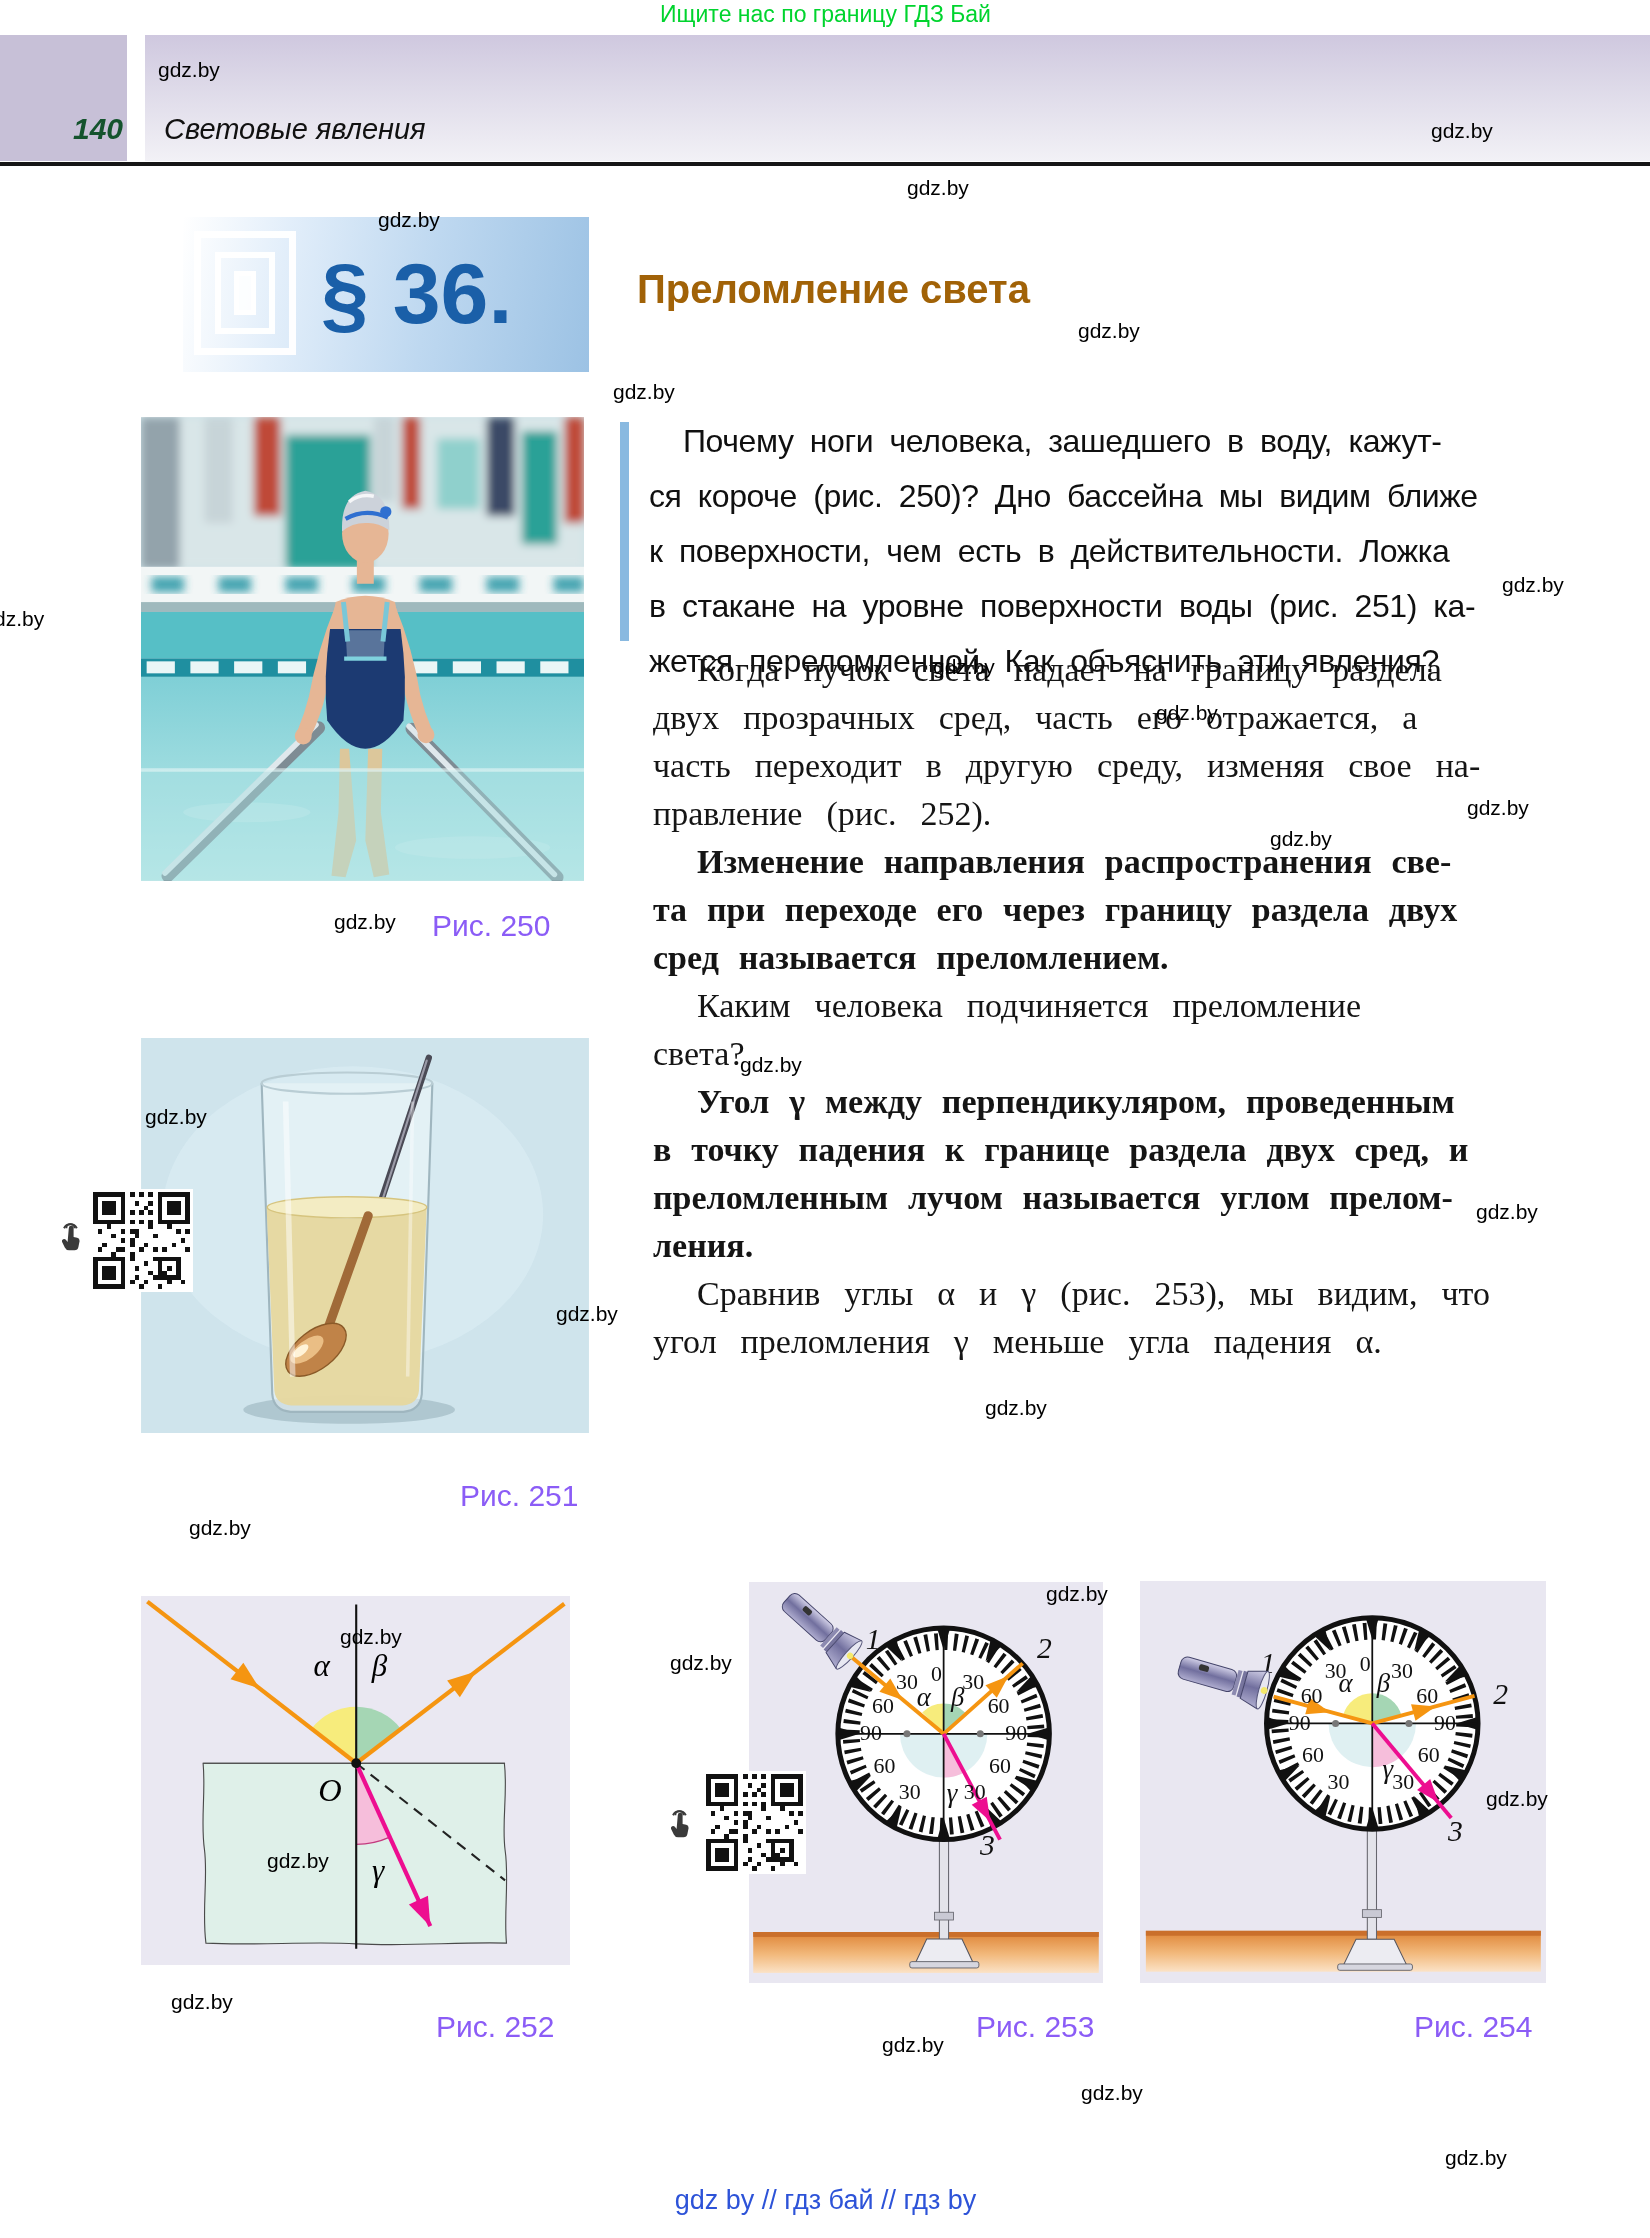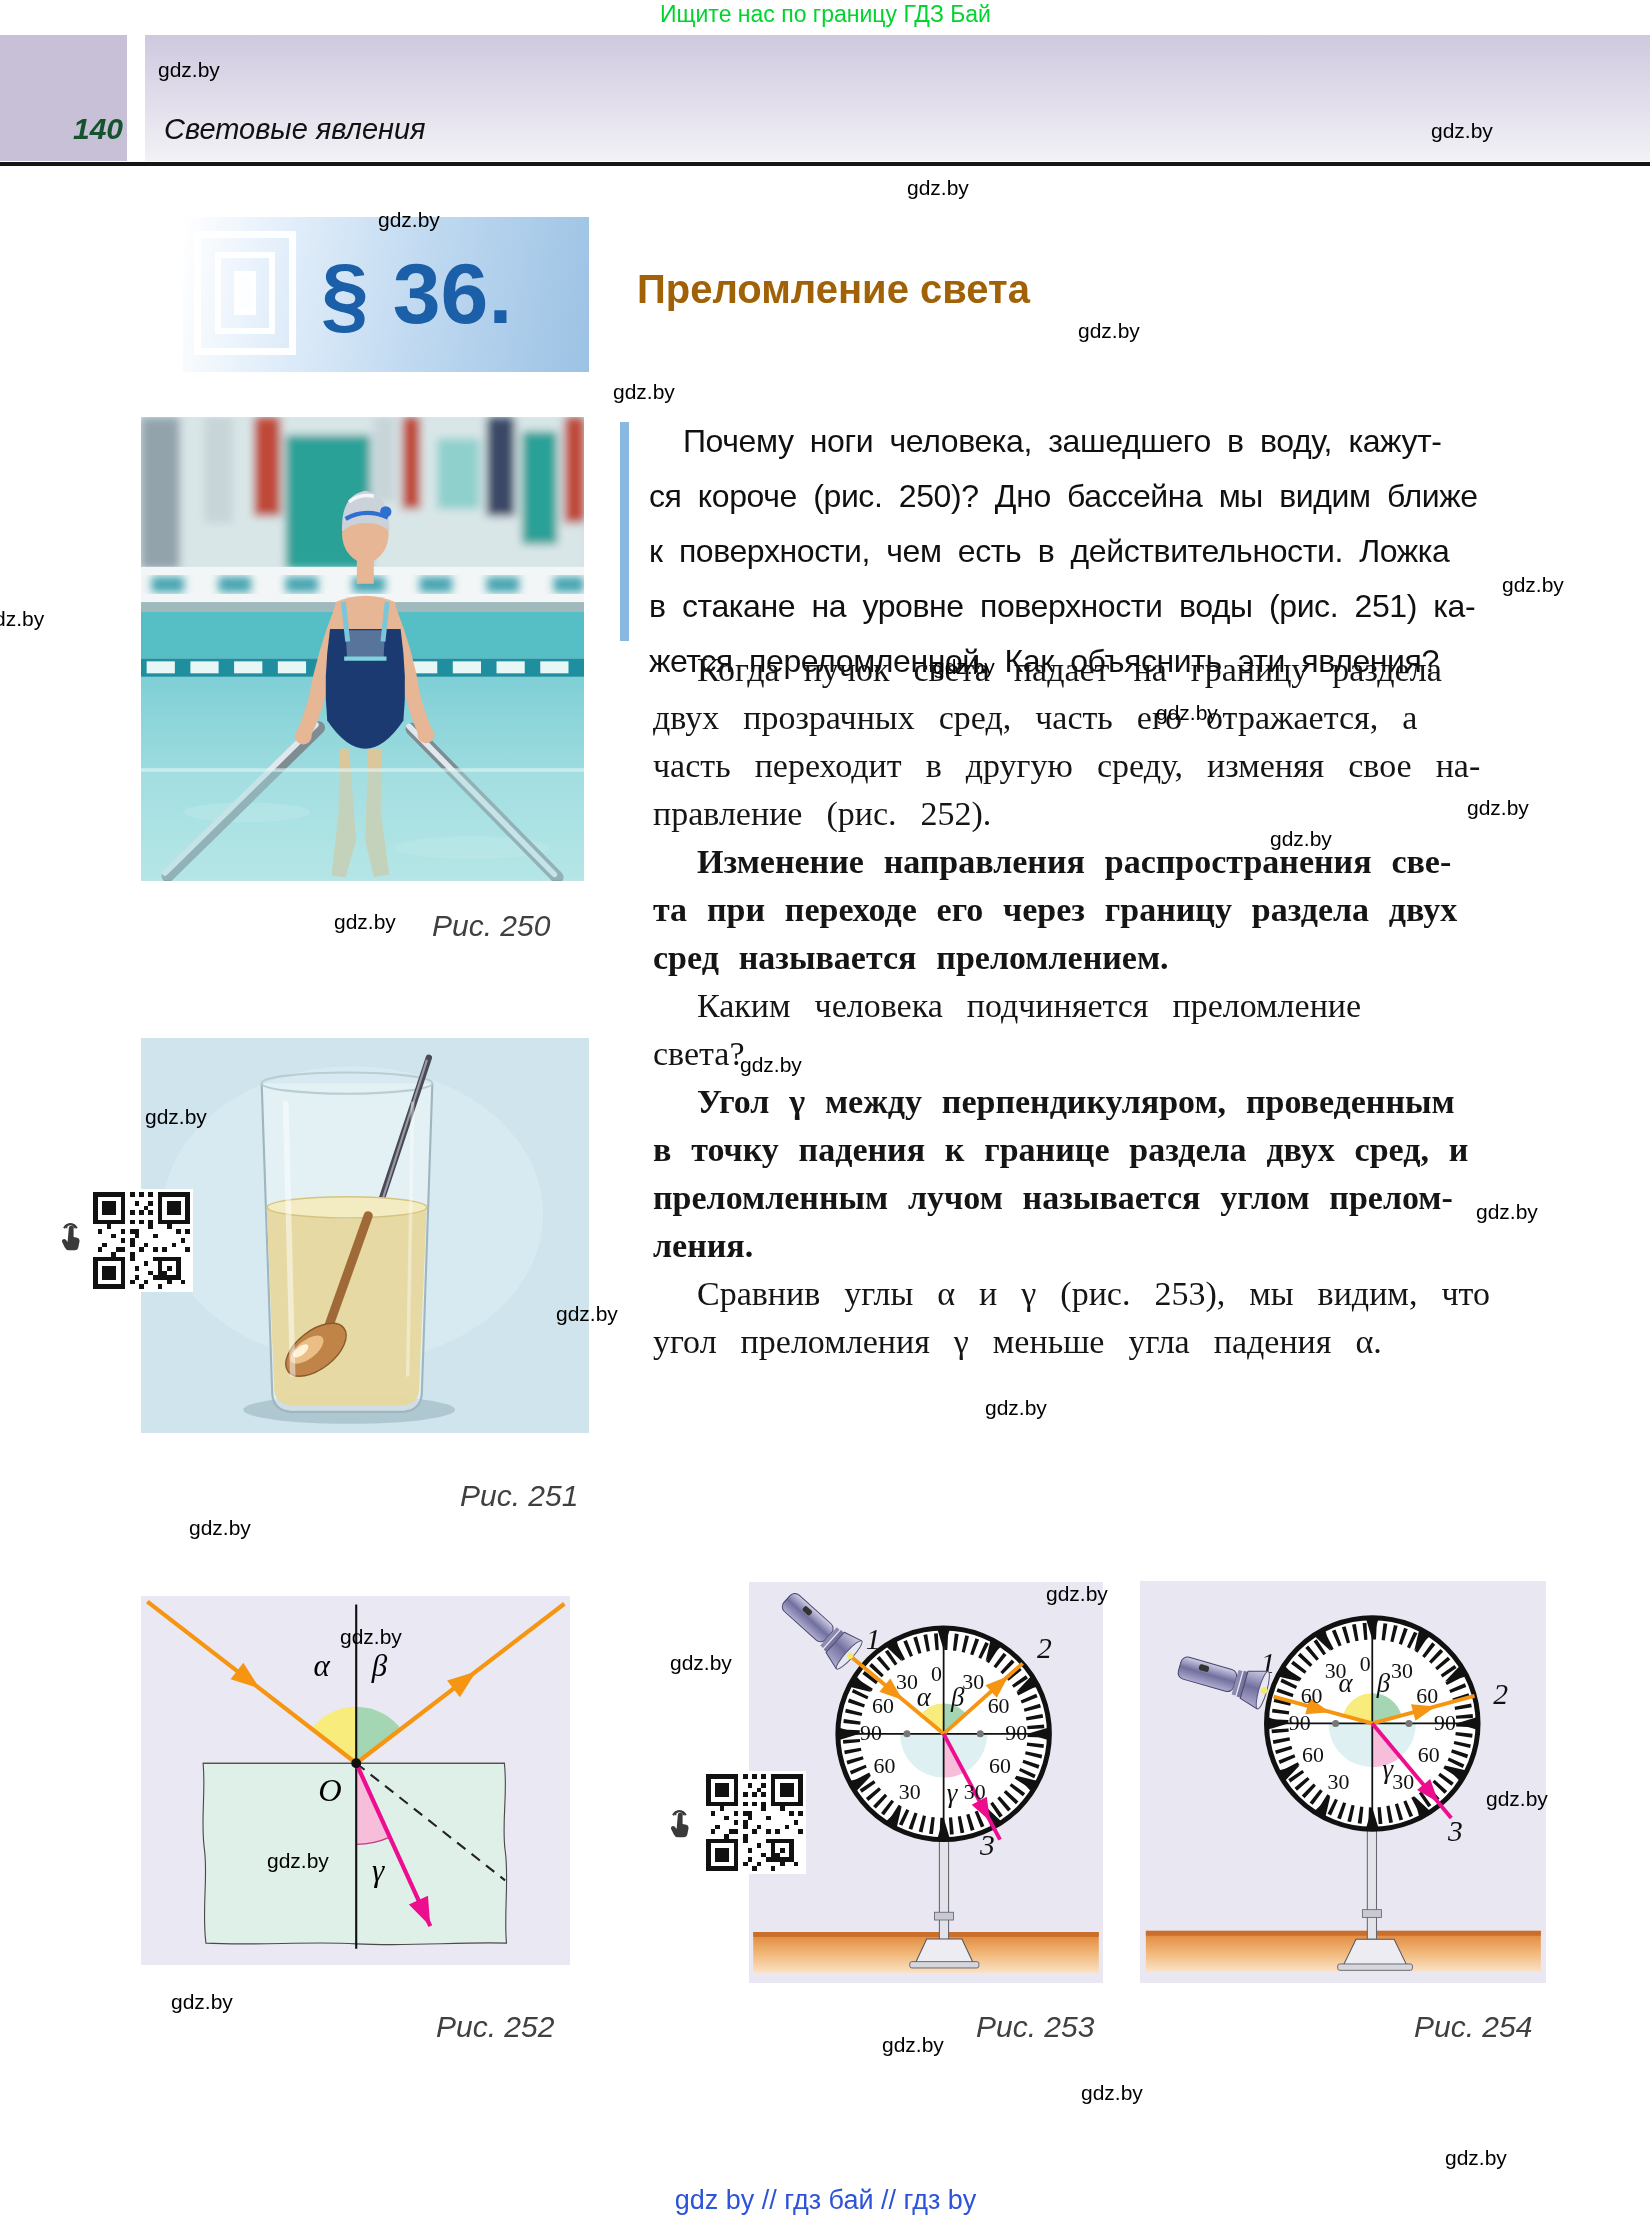"Рис. 250" .cap { color: #404040 -> #8b5cf6; font-style: italic -> none }
